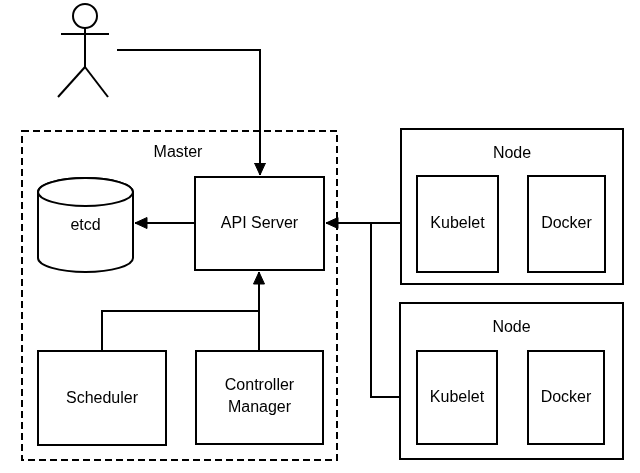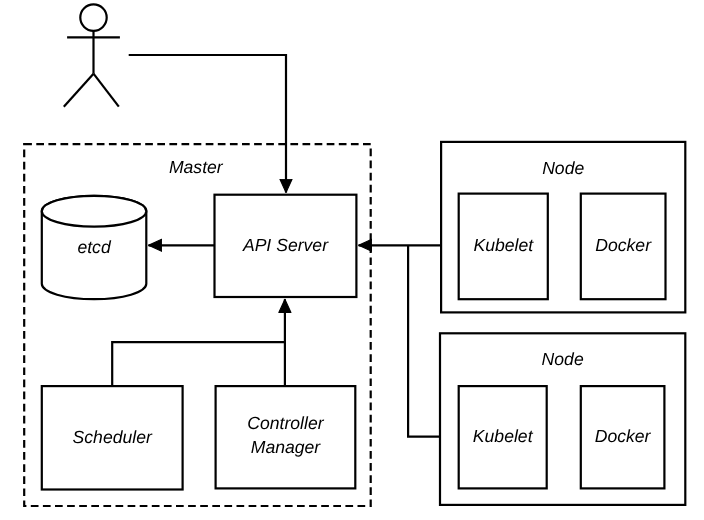"Master" .canvas { font-style: italic -> none }
